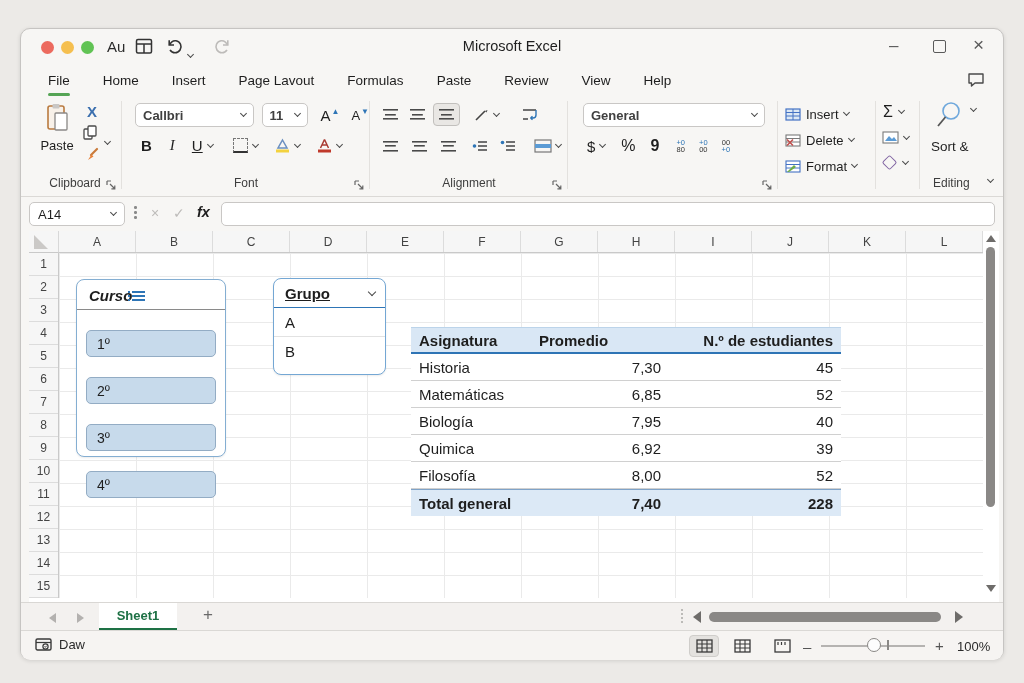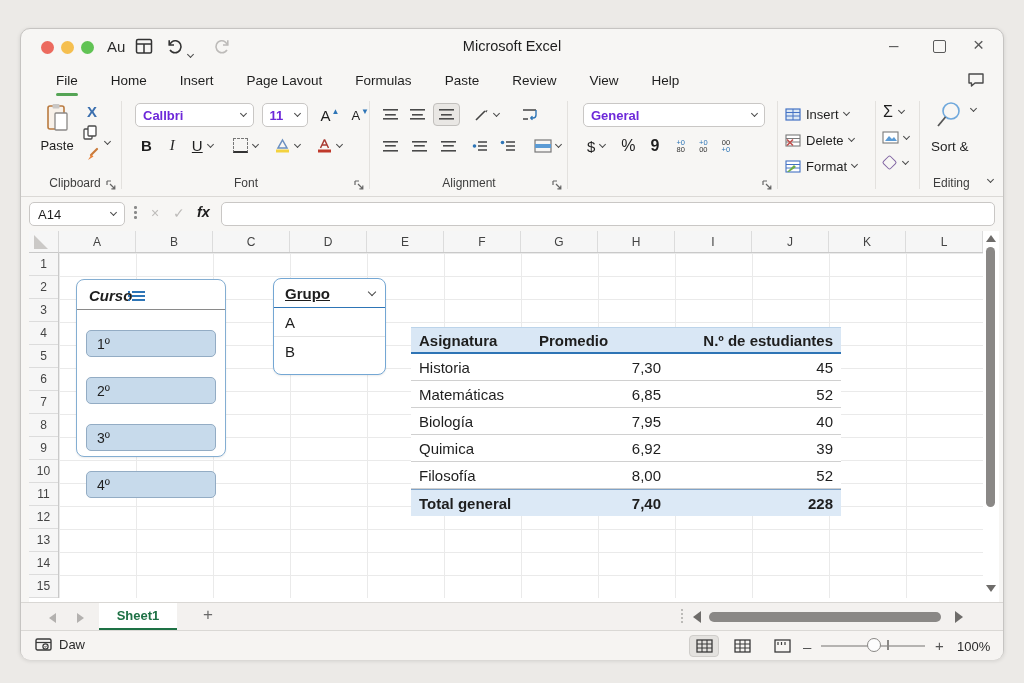"File" .menubar { padding-left: 35px -> 27px }
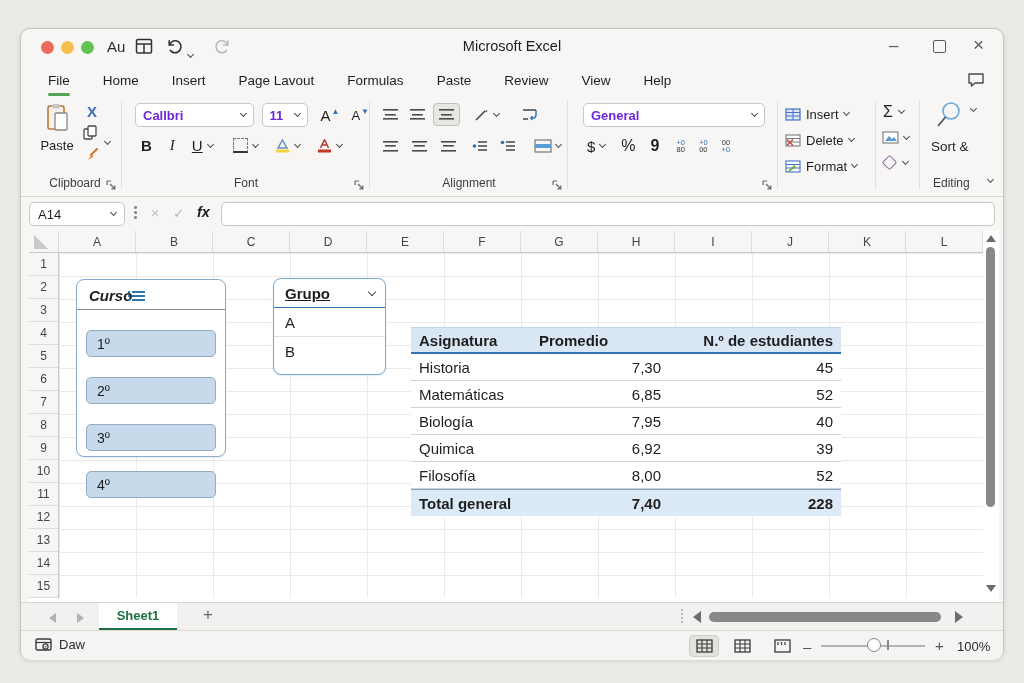"Callbri" .combo { color: #6d28d9 -> #404040 }
